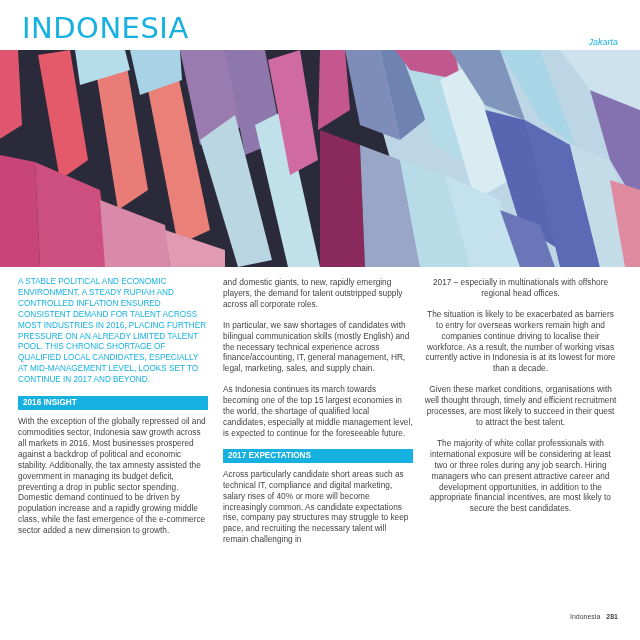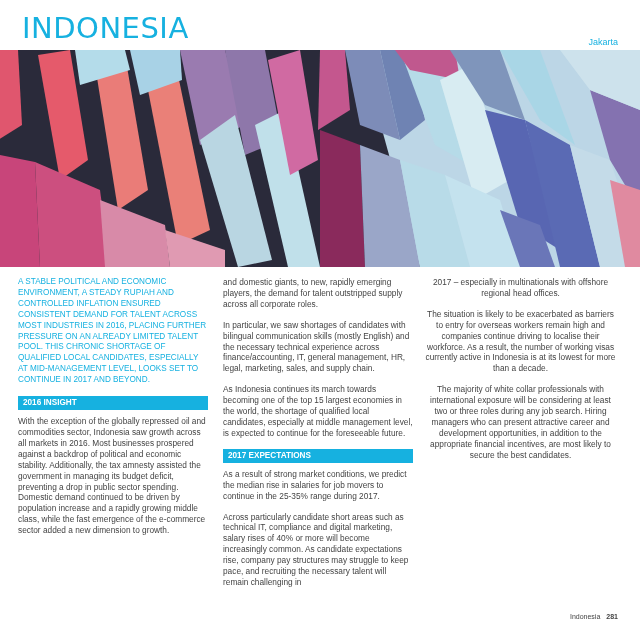"Jakarta" .city { font-style: none -> italic }
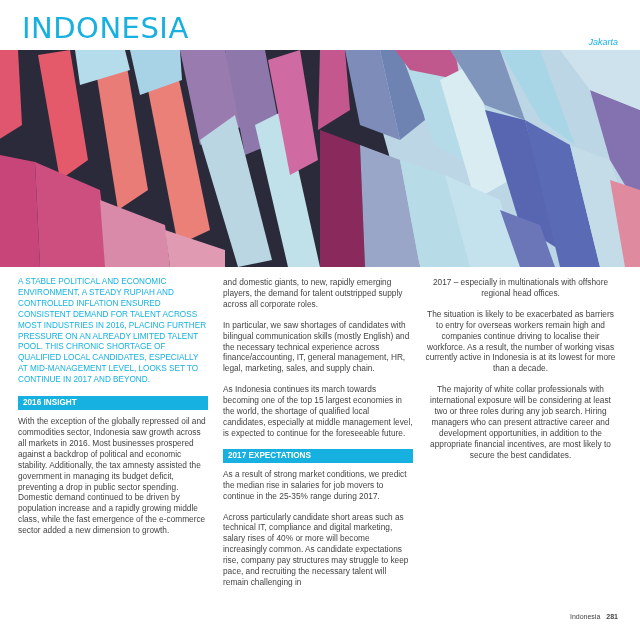"Given these market conditions," p { html: none -> <p>Given these market conditions, organisations with well thought through, timely and efficient recruitment processes, are most likely to succeed in their quest to attract the best talent.</p> }
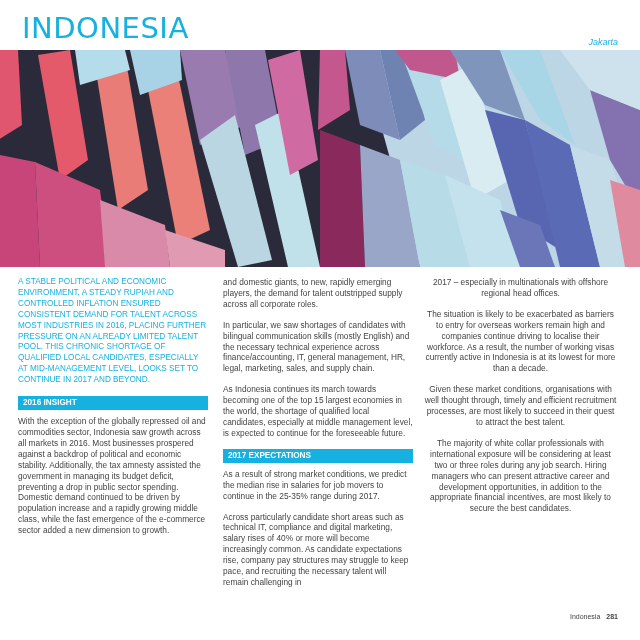"As a result of strong" p { html: <p>As a result of strong market conditions, we predict the median rise in salaries for job movers to continue in the 25-35% range during 2017.</p> -> none }
